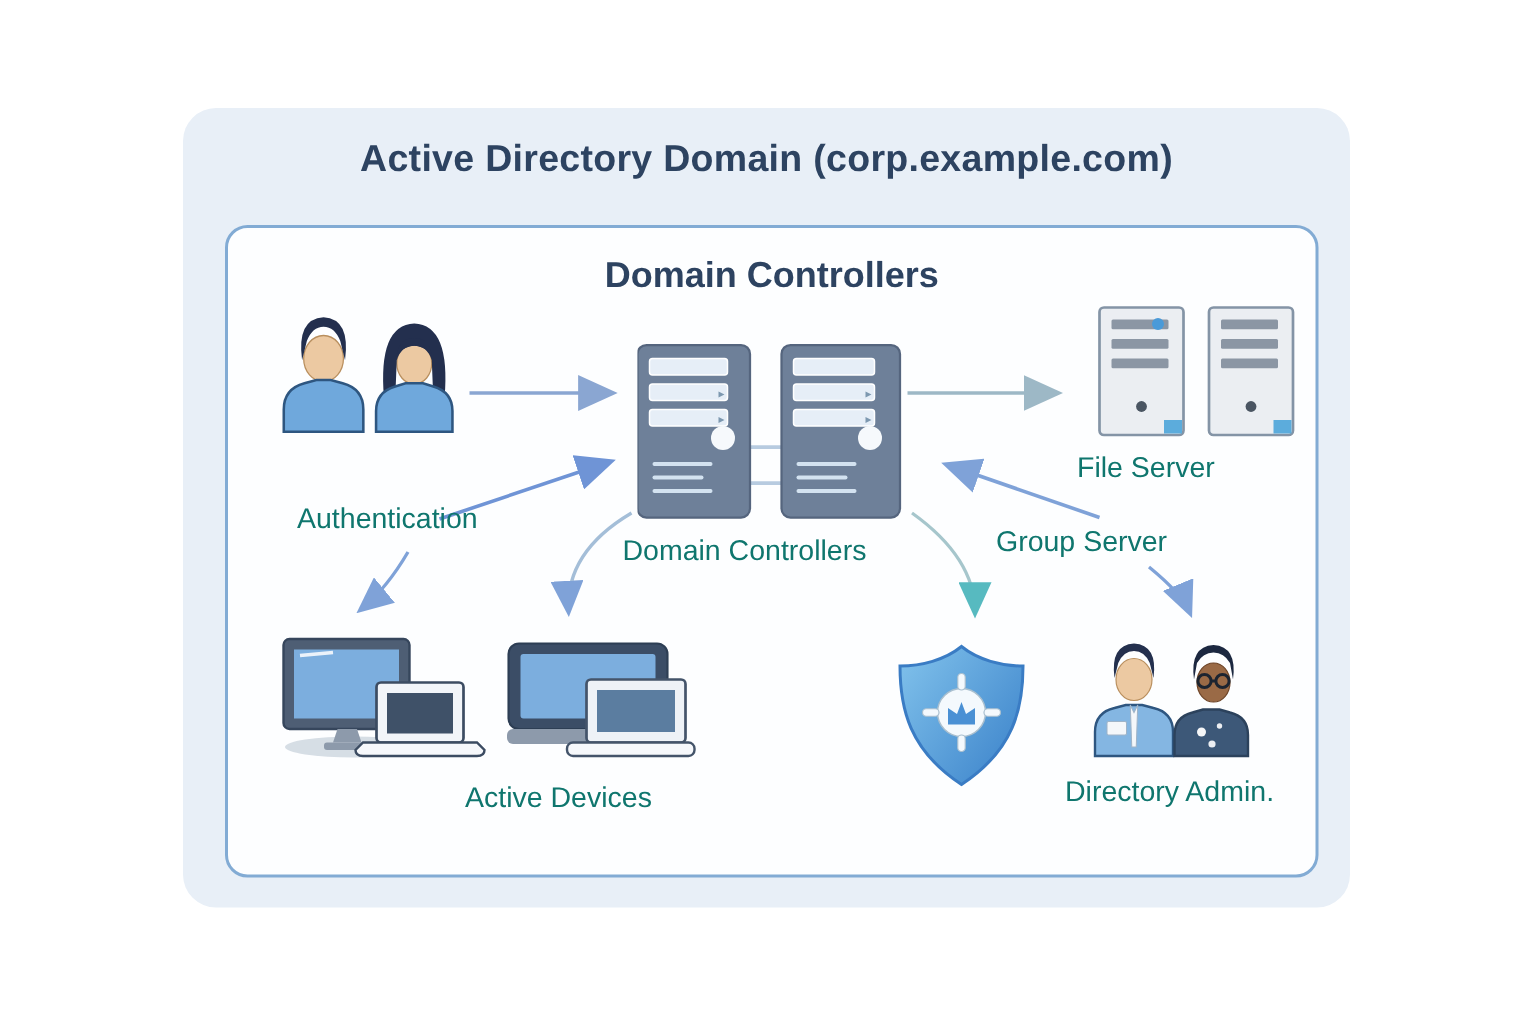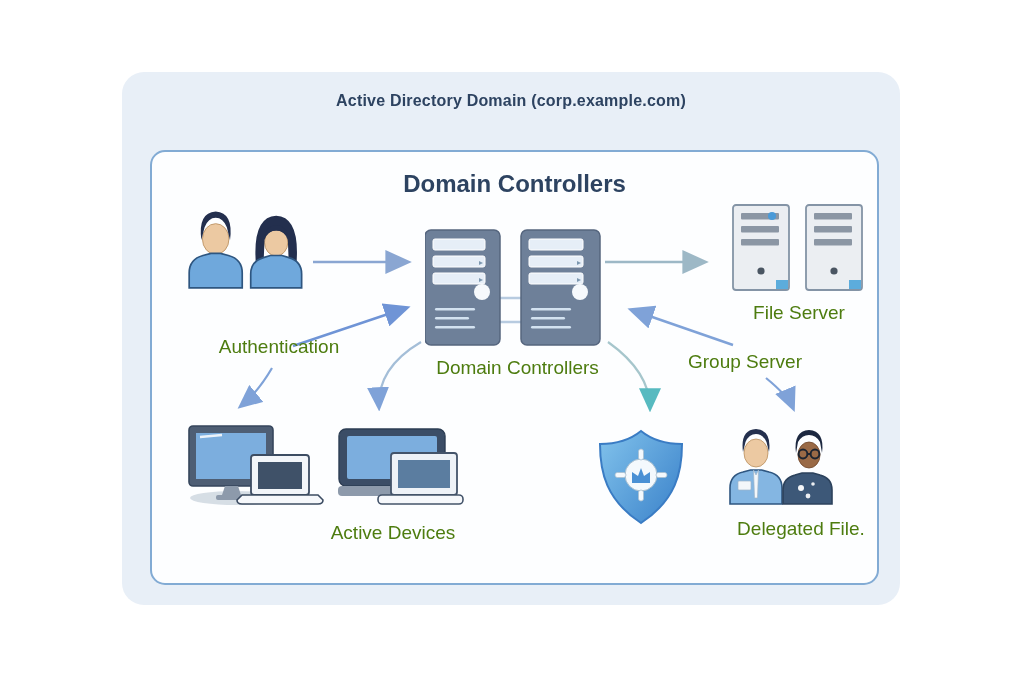"Active Directory Domain" .diagram-title { font-size: 16px -> 25px }
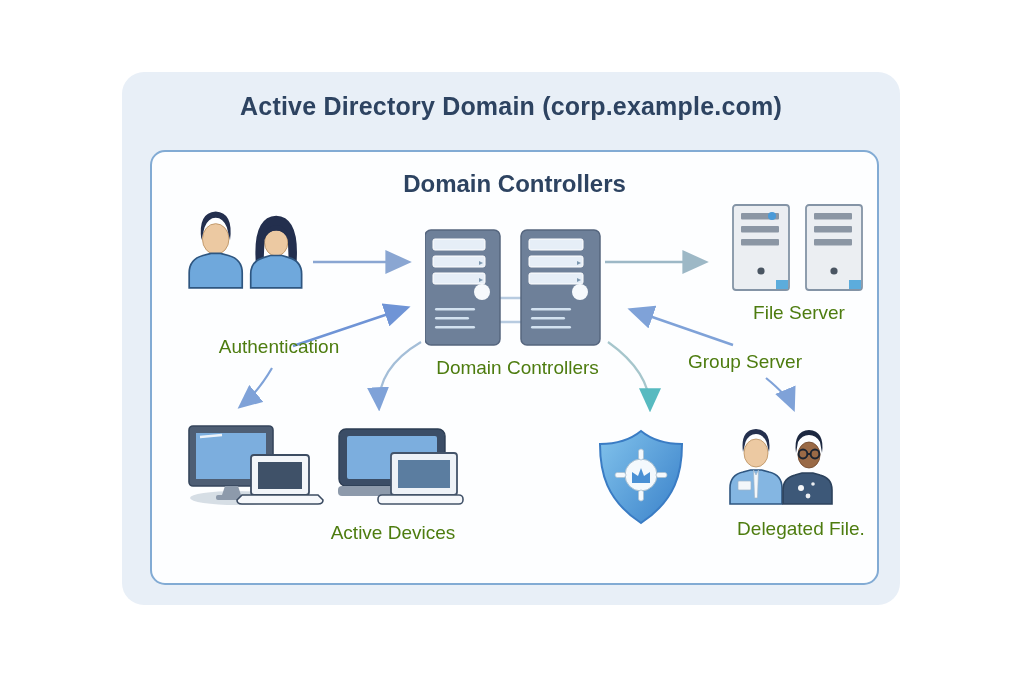"File Server" .lbl { color: #4d7c0f -> #0f766e; text-align: center -> none }
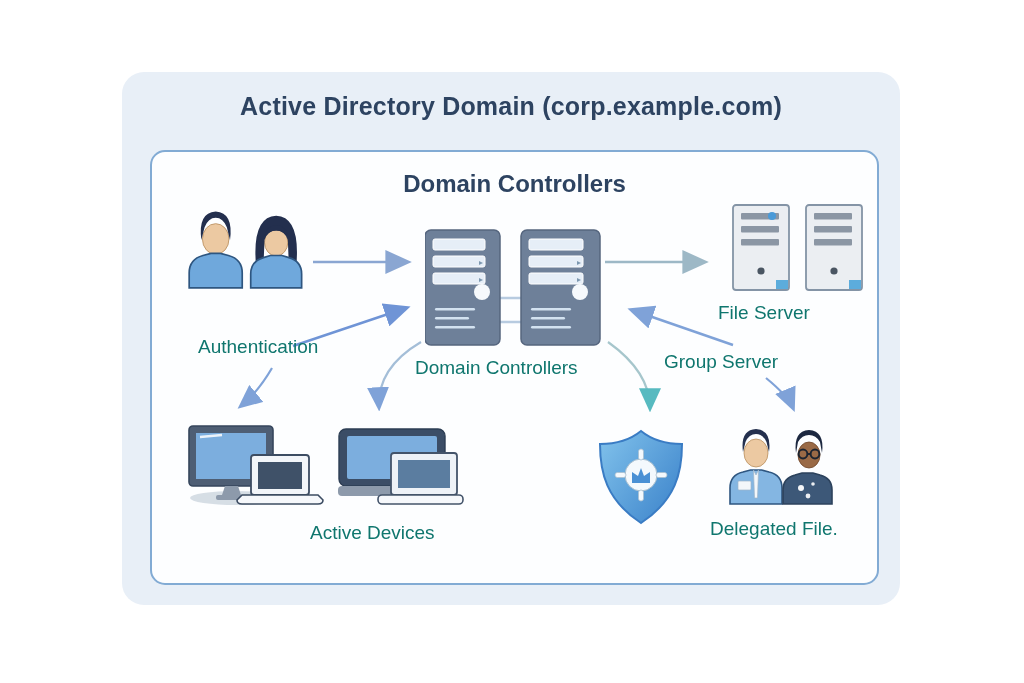"Delegated File." div { text: Delegated File -> Directory Admin }
